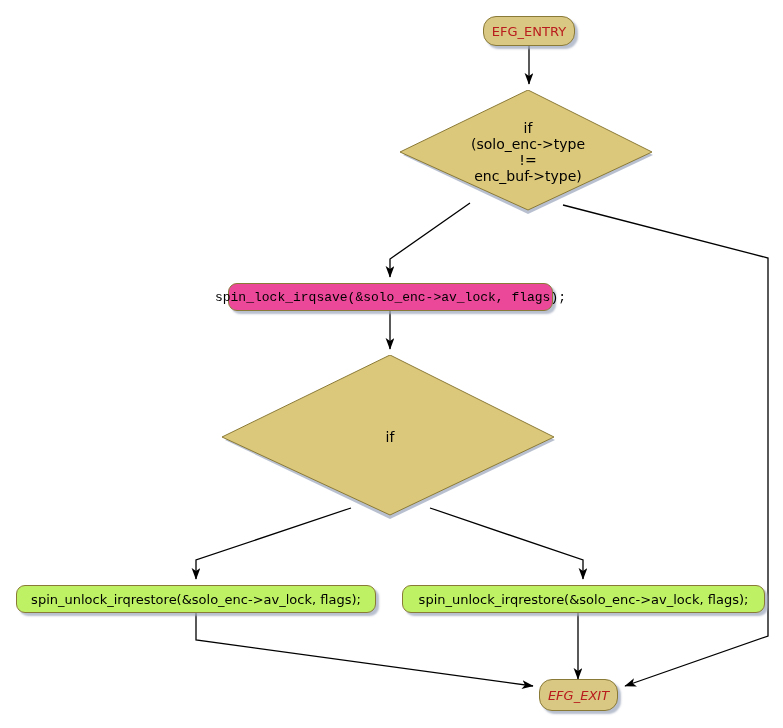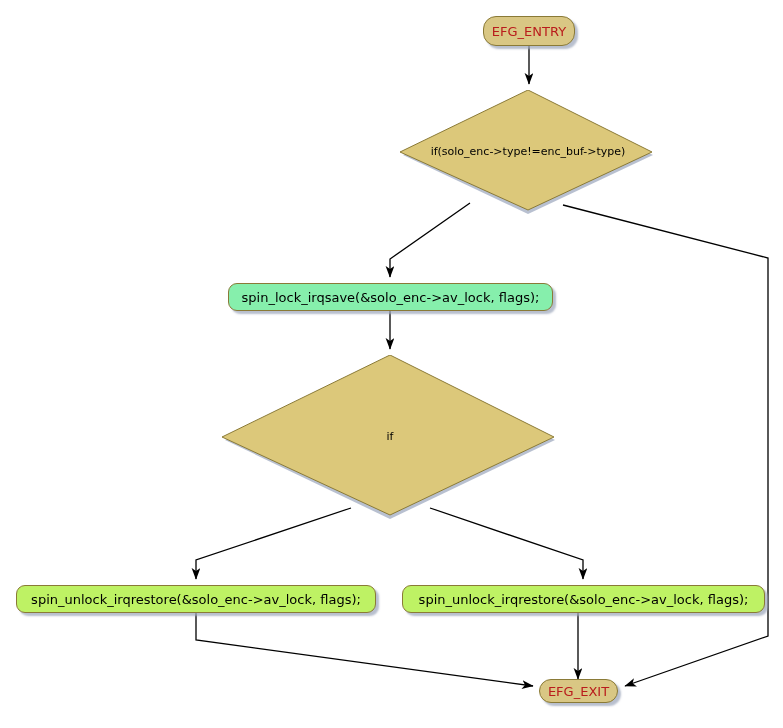"if" .decision .diamond-label { flex-direction: none -> column; font-size: 11px -> 14px }
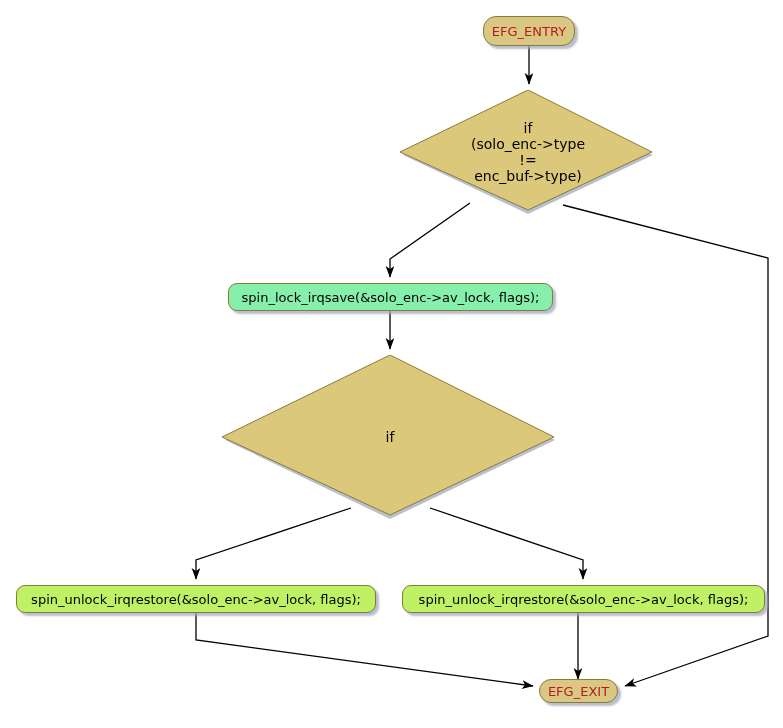"spin_lock_irqsave(&solo_enc->av_lock," .process.red { background: #86efac -> #ec4899; font-family: none -> Liberation Mono, monospace }
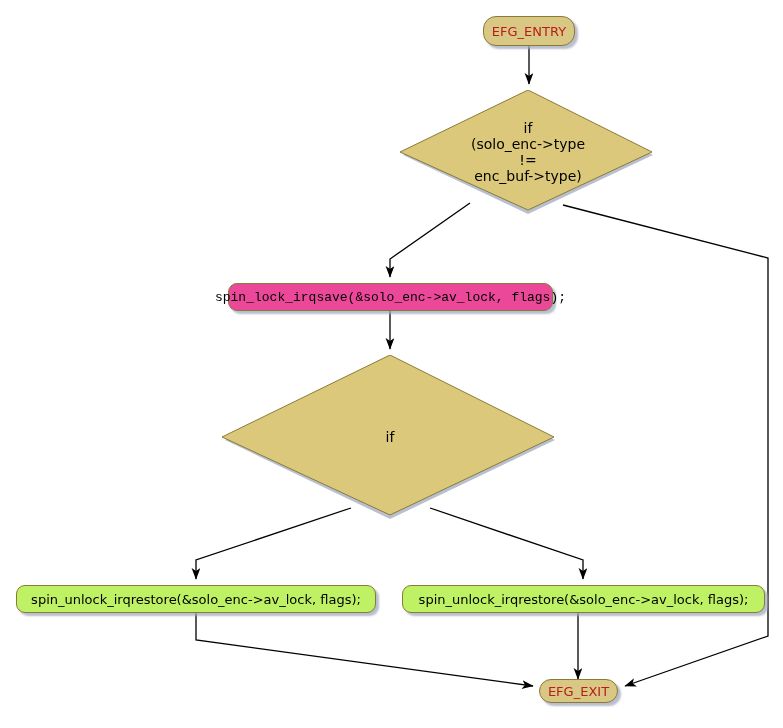"EFG_EXIT" div.node { font-style: none -> italic; height: 24px -> 32px }
